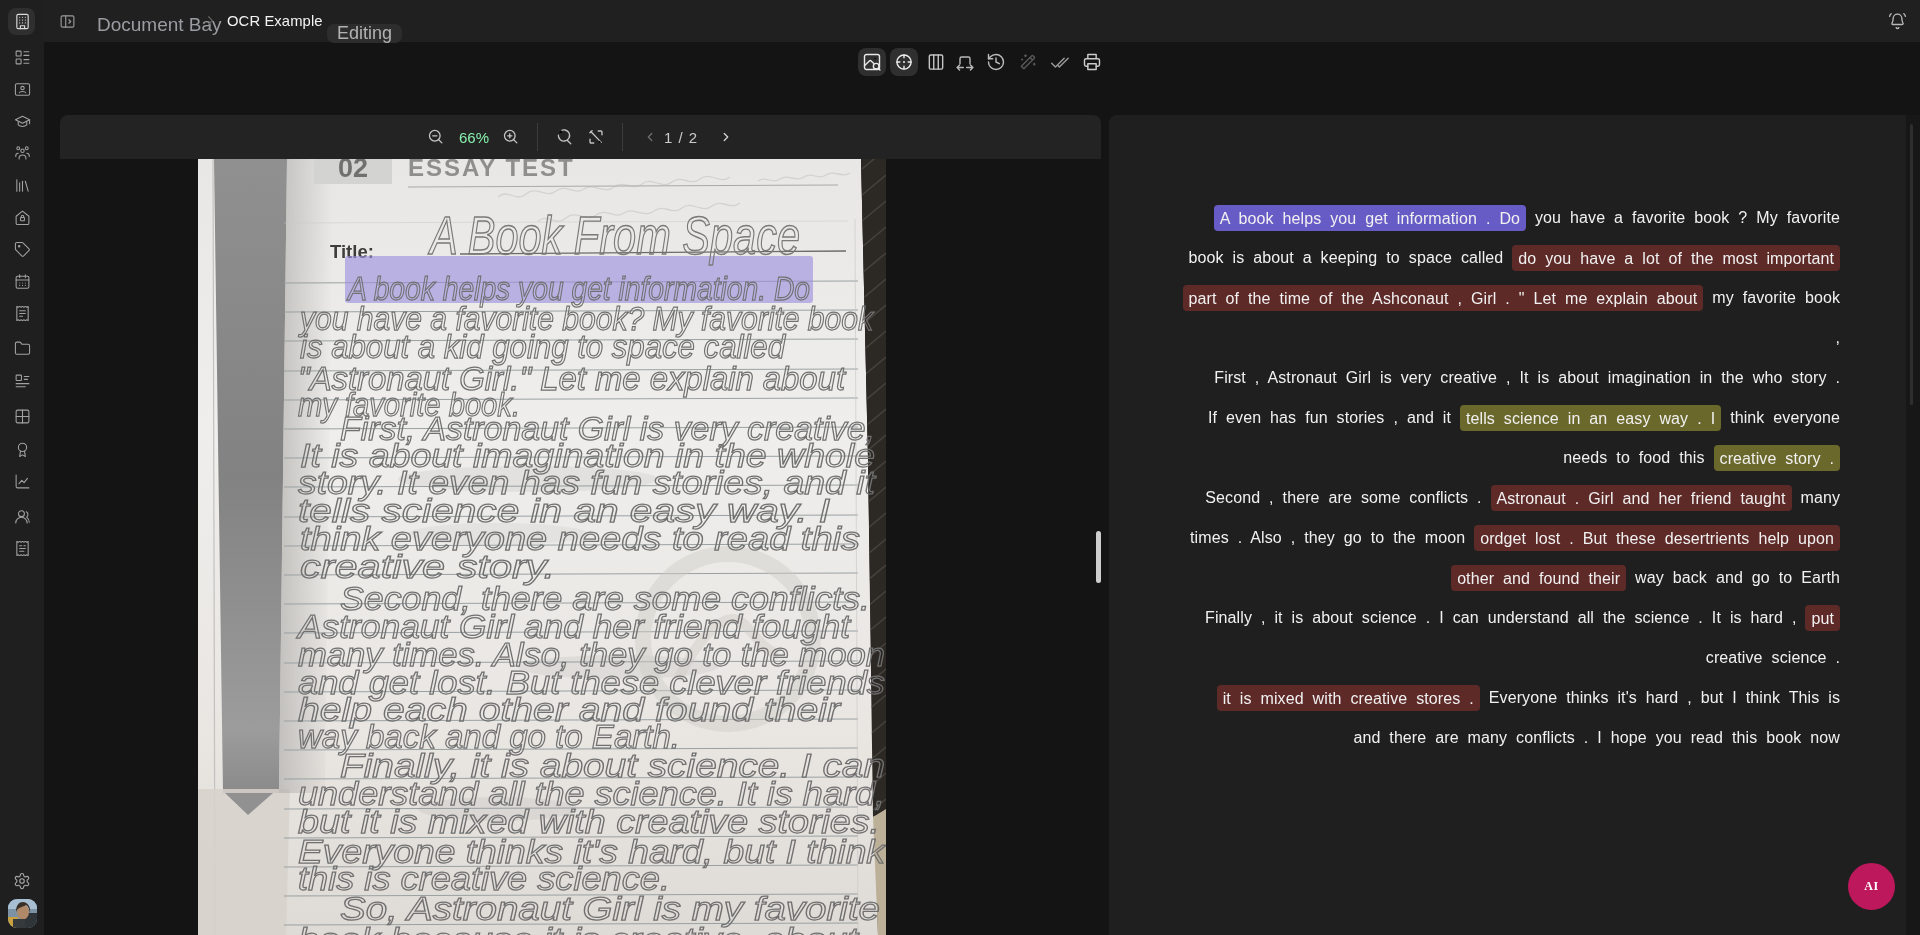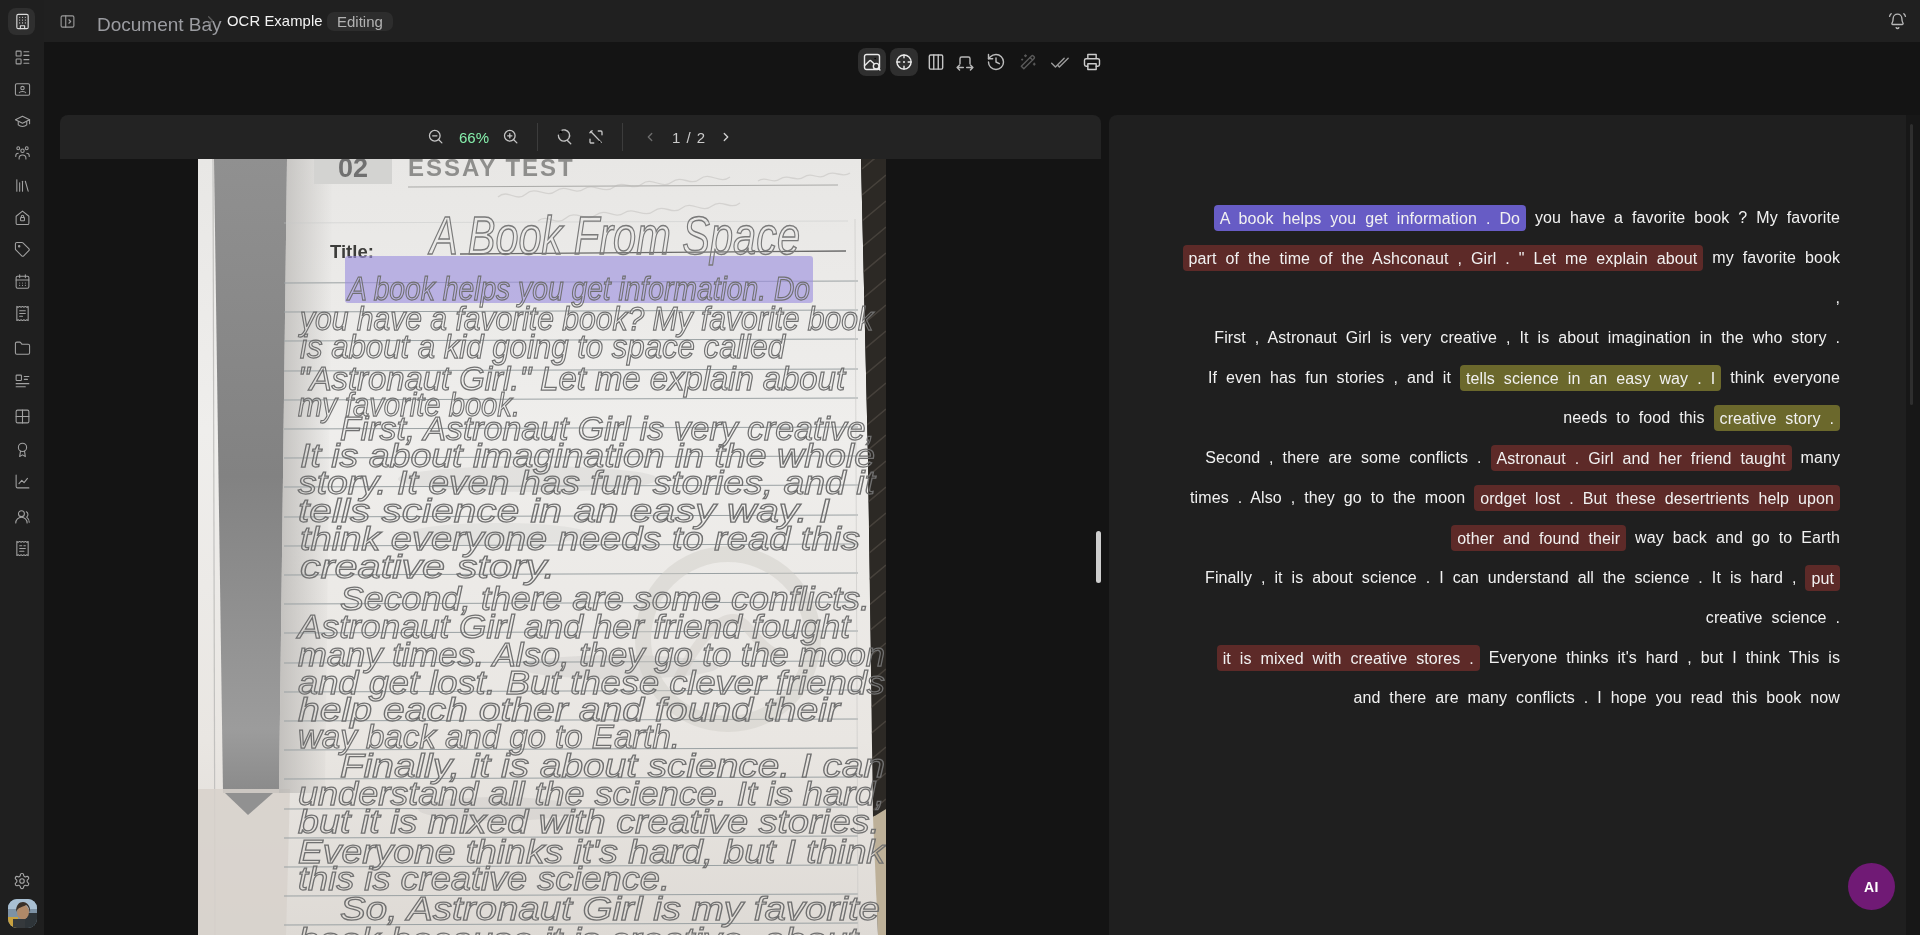"Editing" div { font-size: 15px -> 18px; top: 12px -> 24px }
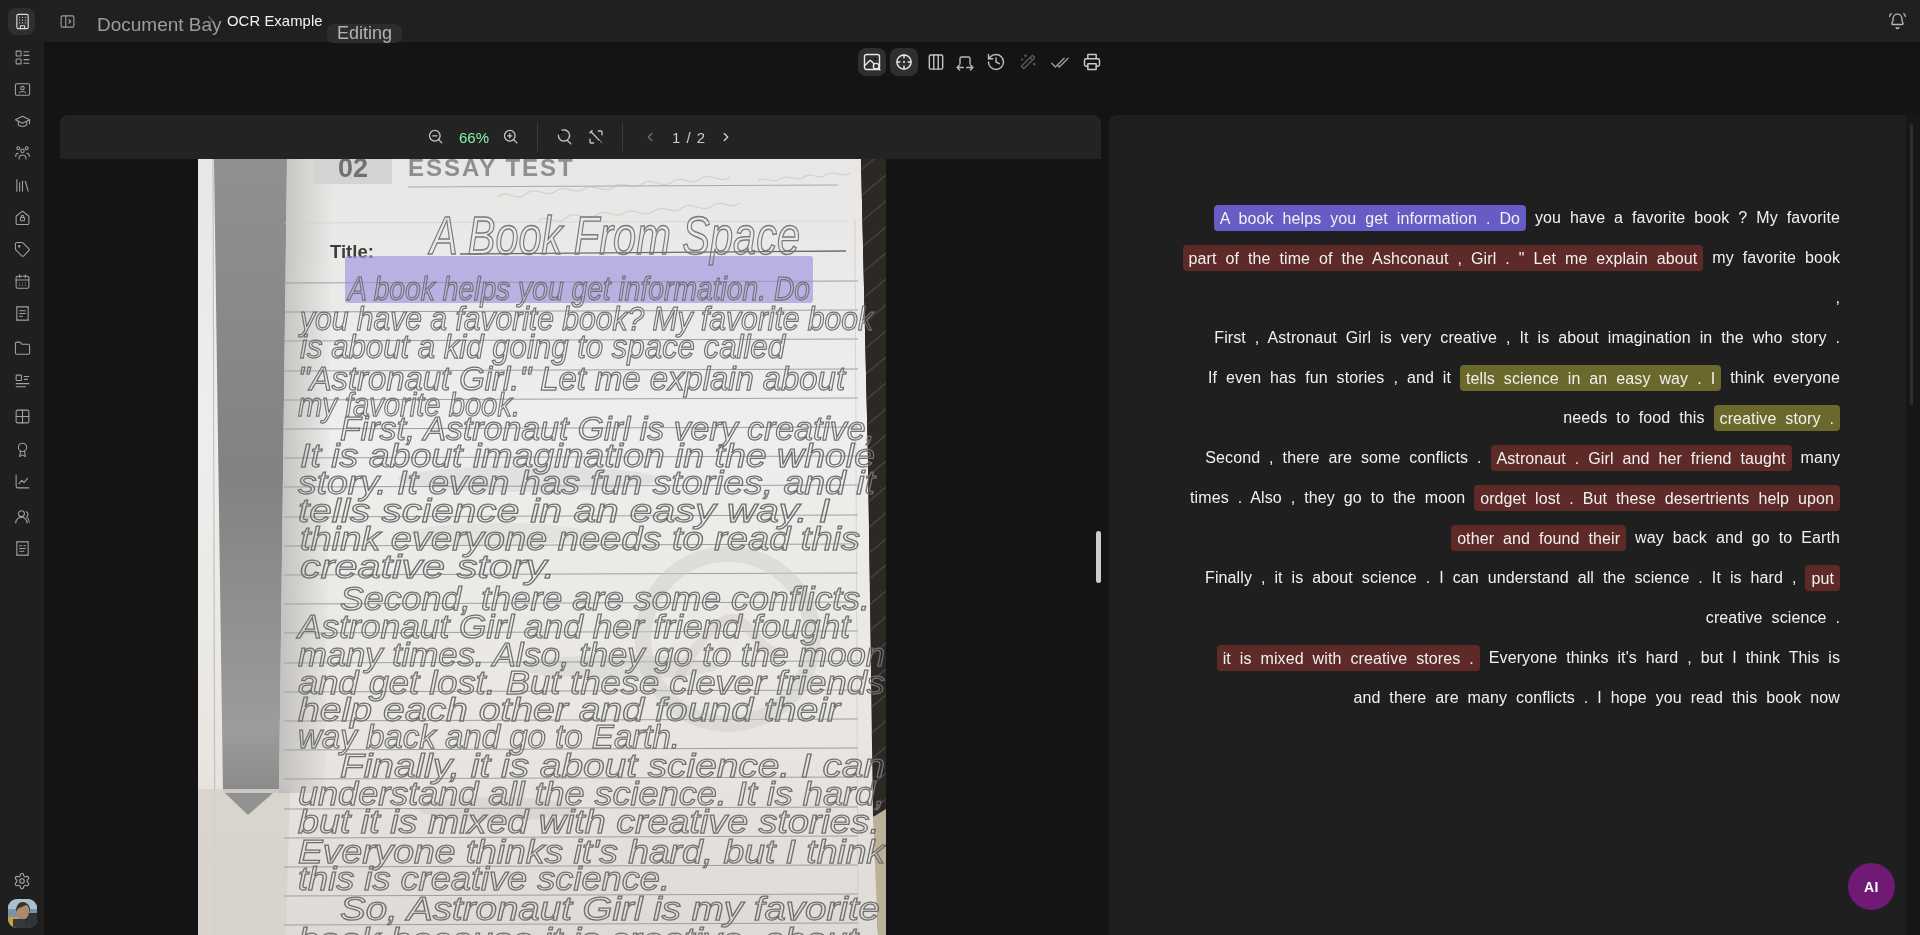"1 / 2" div { text-align: center -> left }
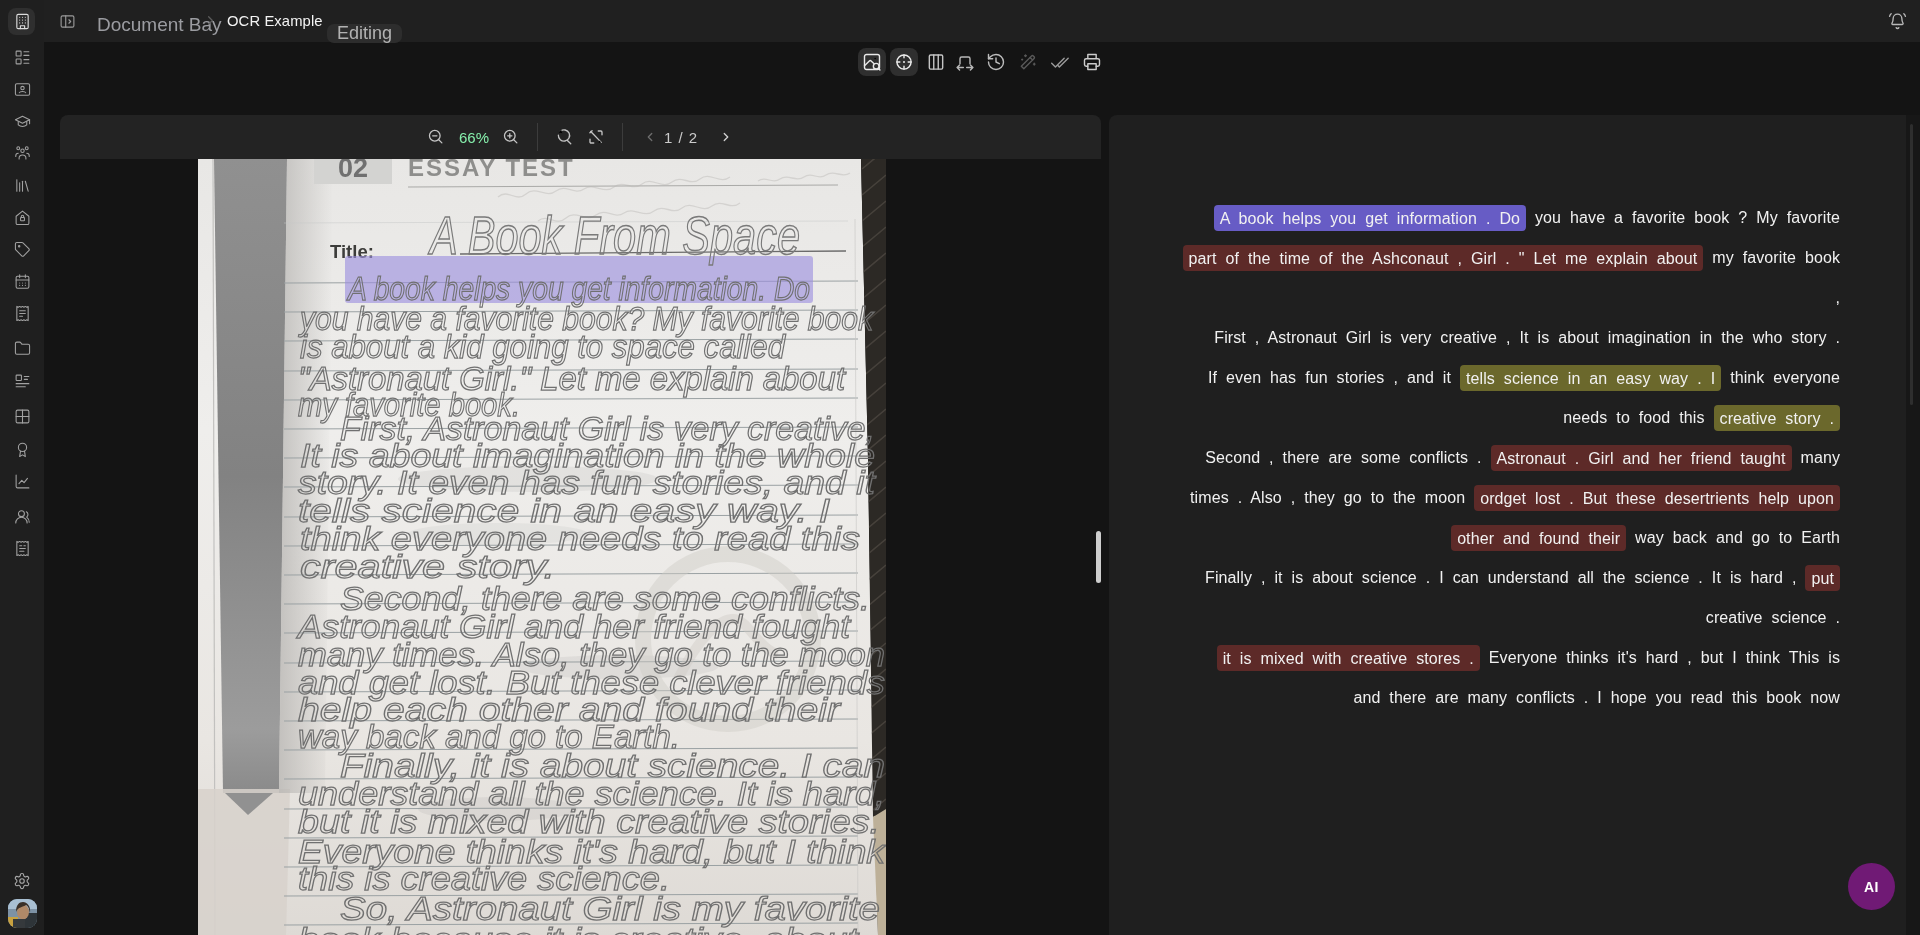"book is about a keeping" div.tl { html: none -> <div>book is about a keeping to space called <span>do you have a lot of the most important</span></div> }
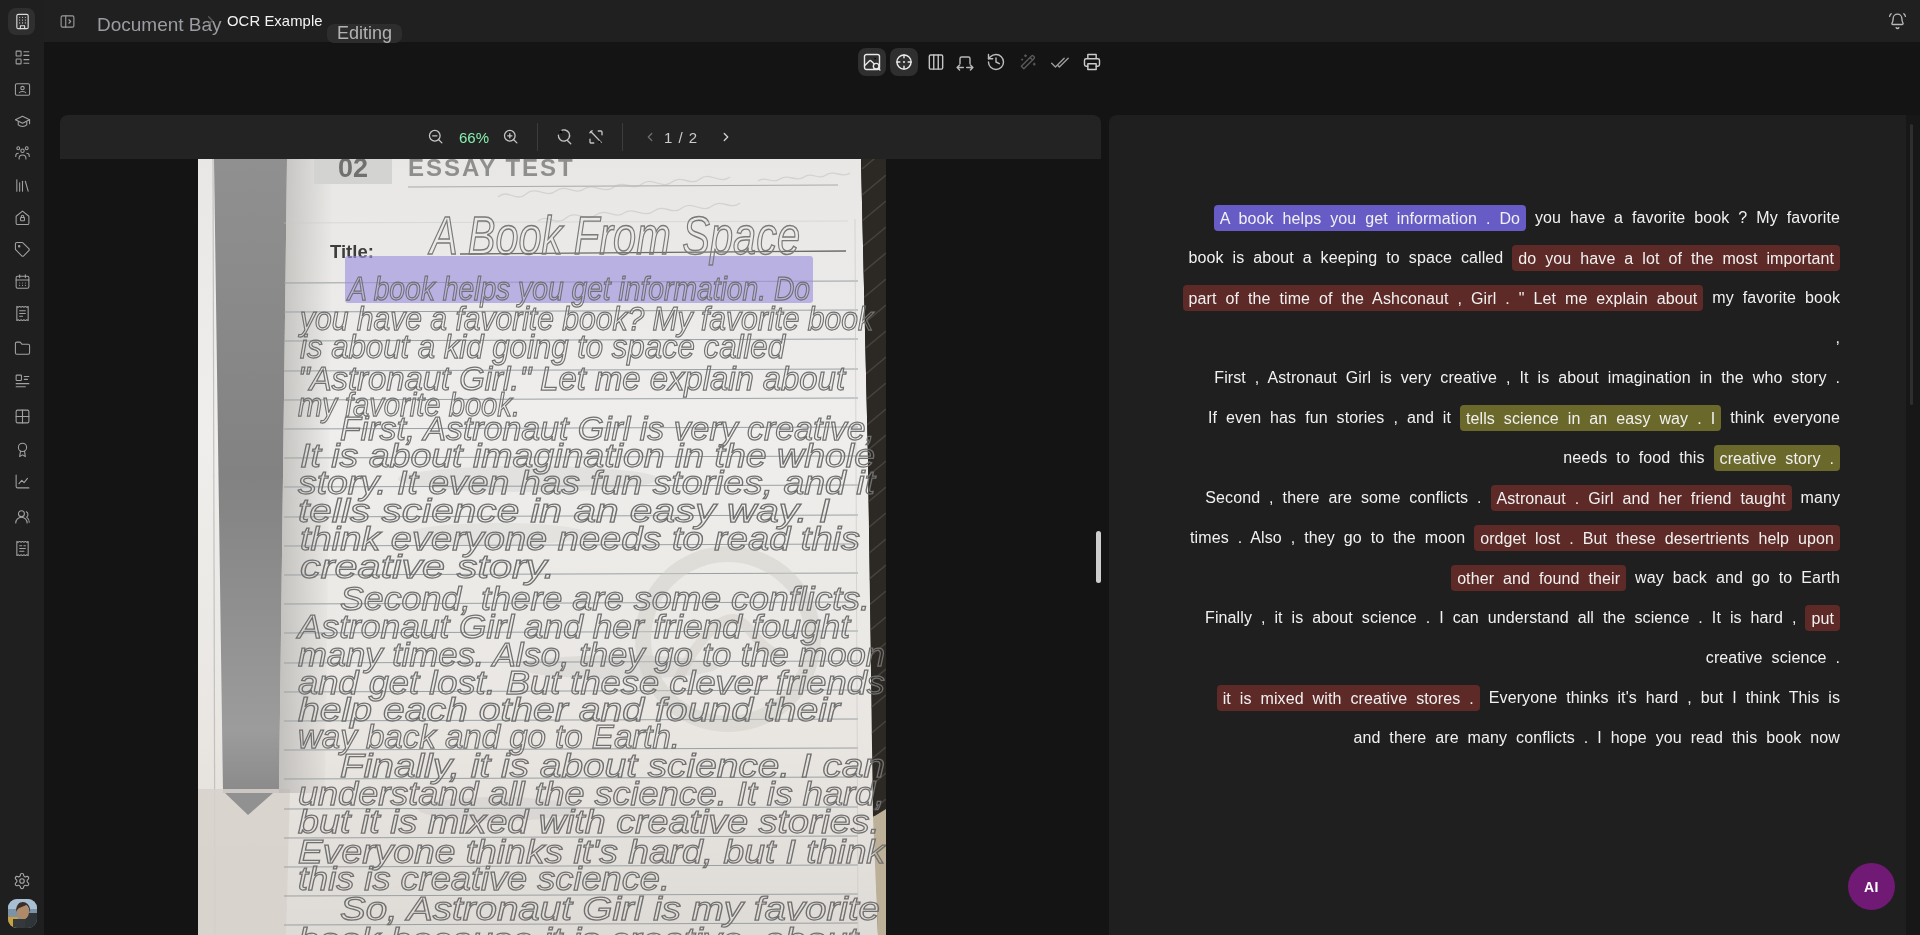"AI" div { background: #701a75 -> #be185d; font-family: Liberation Sans, sans-serif -> Liberation Serif, serif; font-size: 14px -> 12px }
